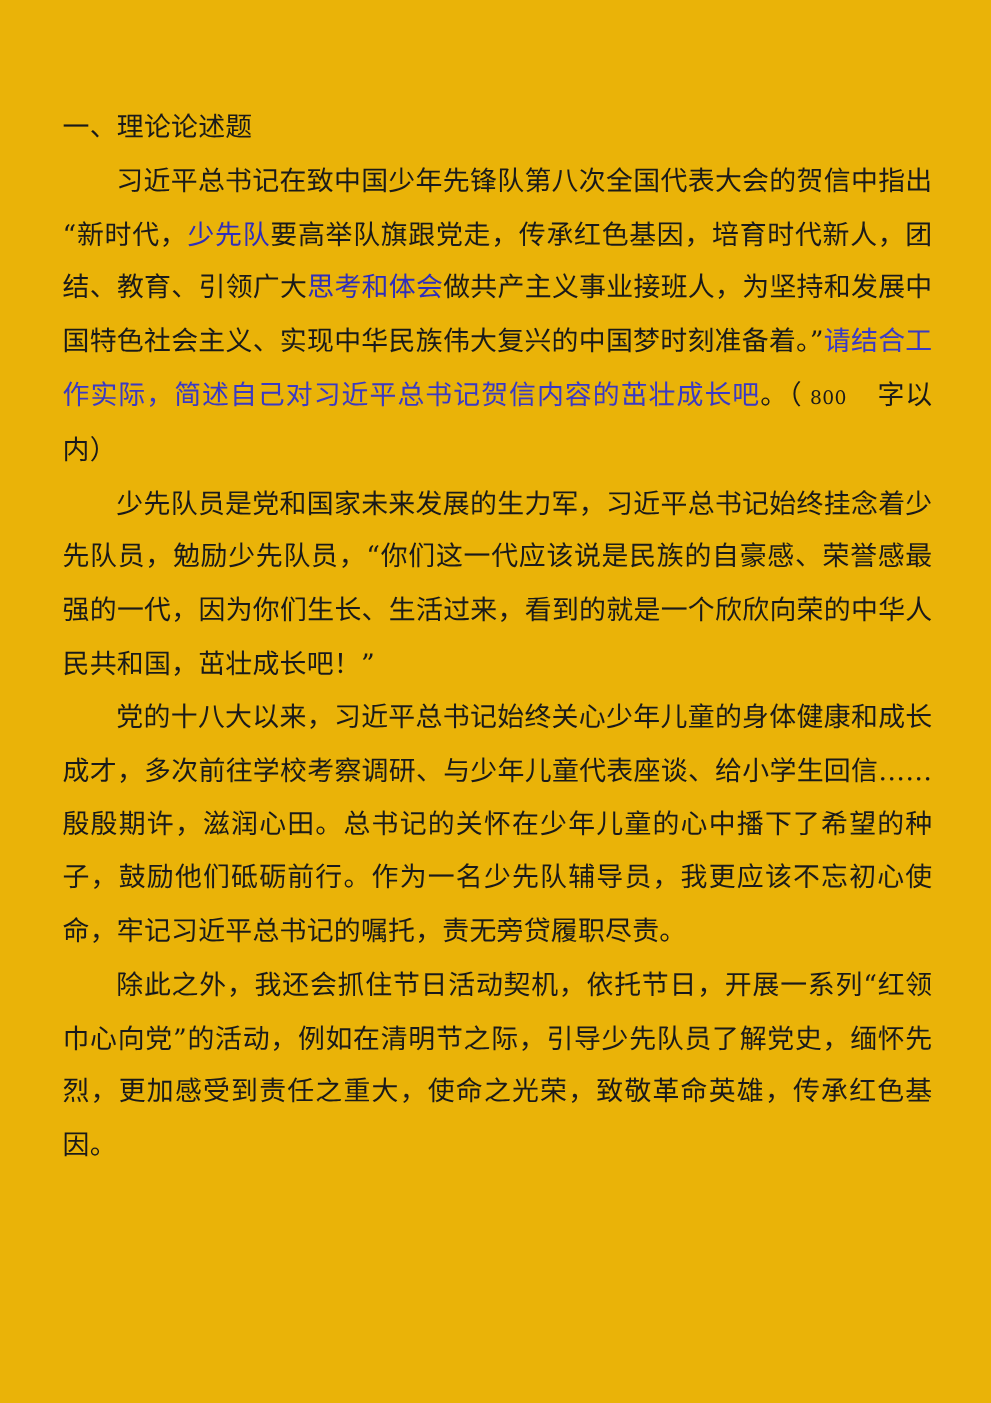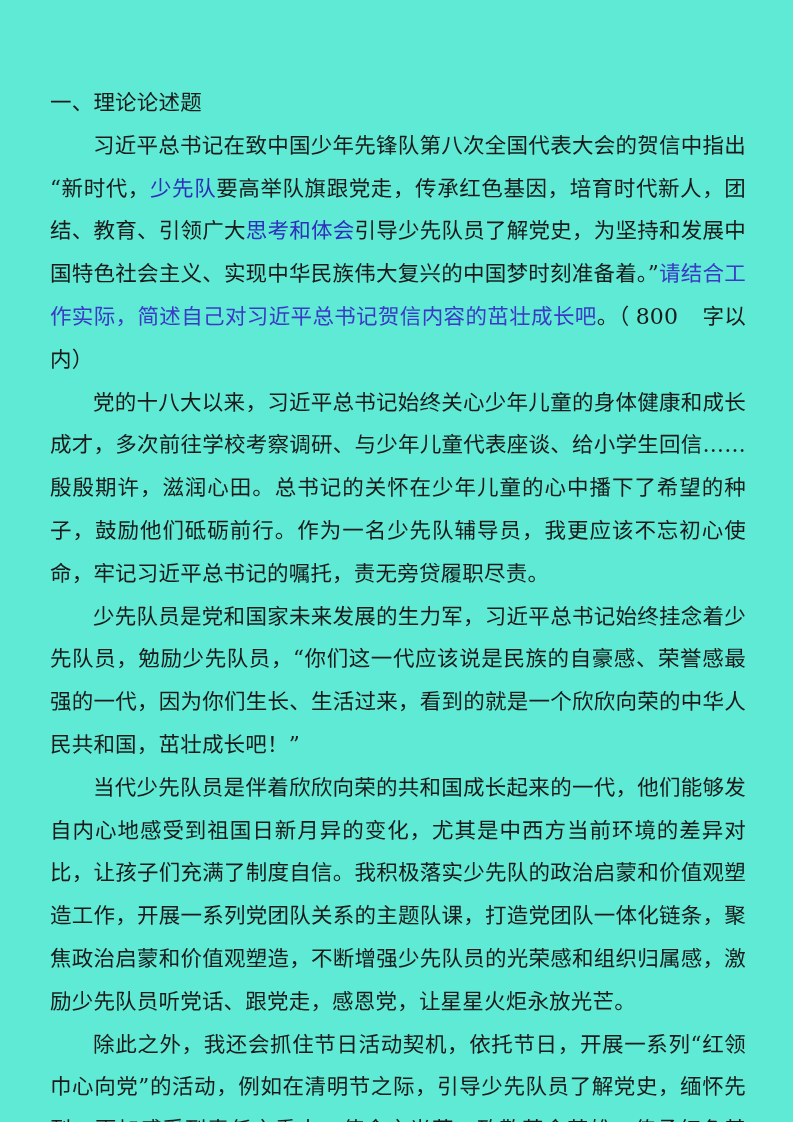"一、理论论述题" .page { background: #5eead4 -> #eab308 }
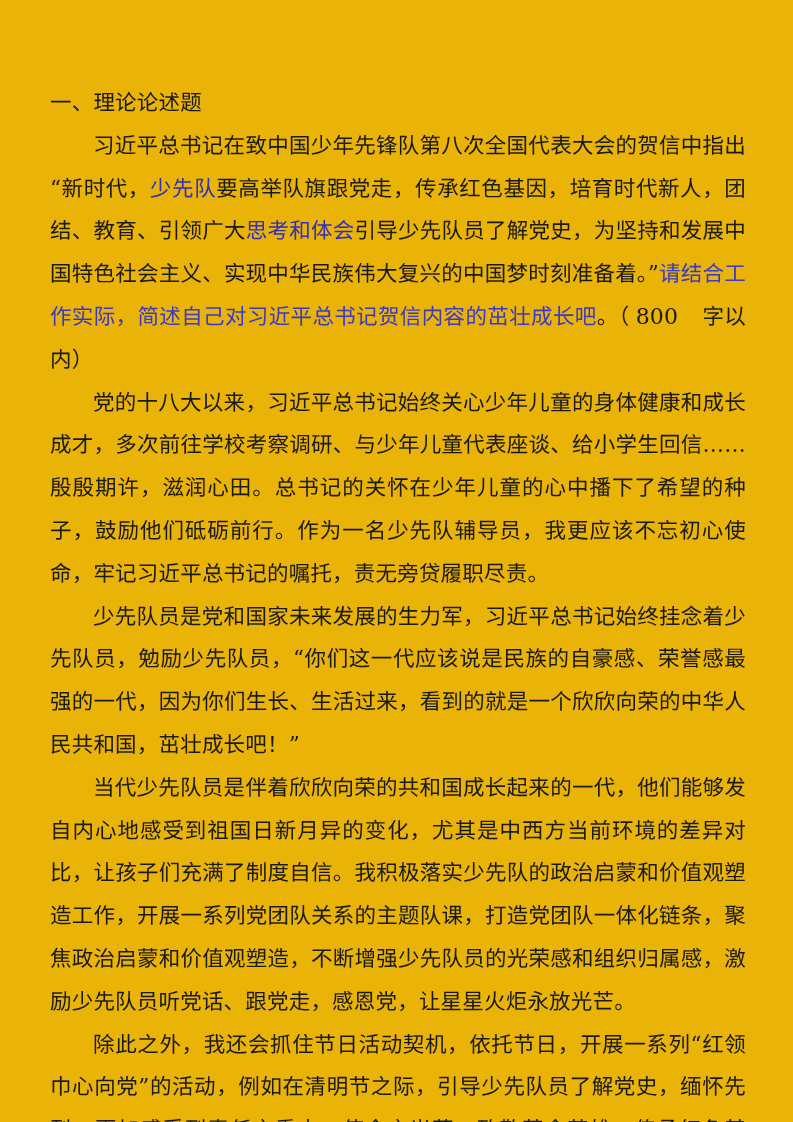"引导少先队员了解党史，为坚持和发展中国特色社会主义、实现中华民族伟大复兴的中国梦" span { text: 引导少先队员了解党史 -> 做共产主义事业接班人 }
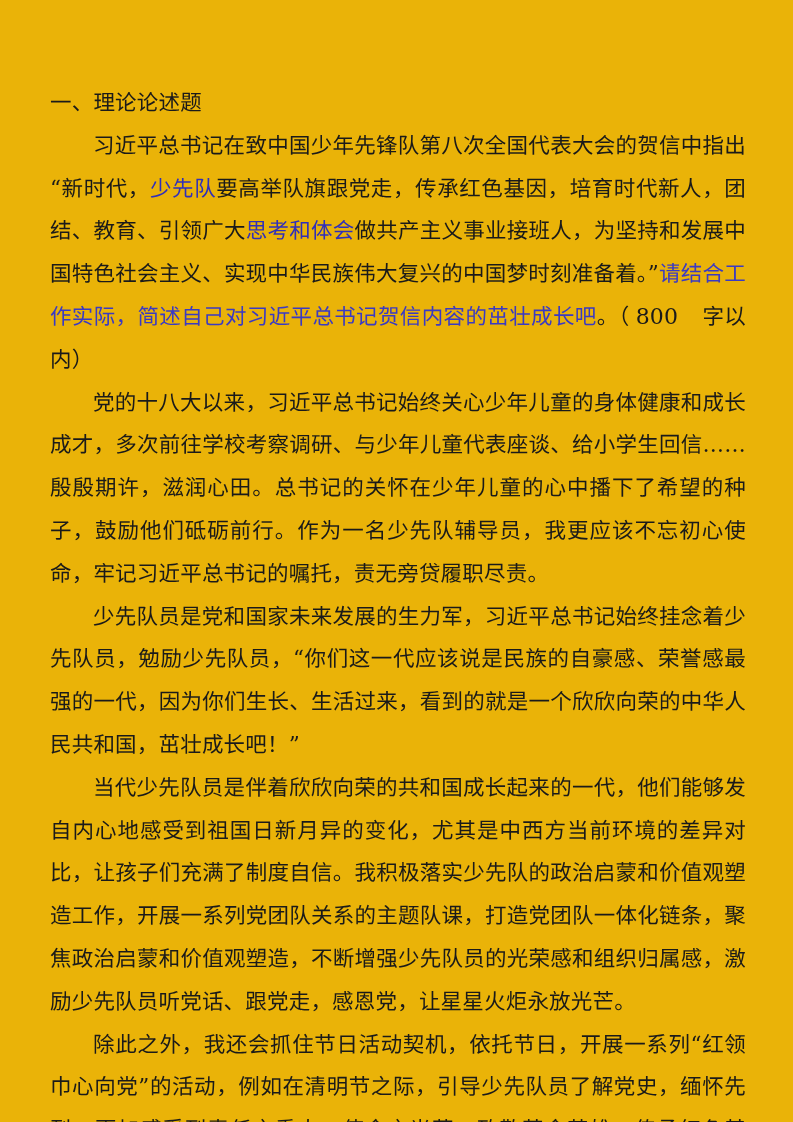"800" .latin { font-size: 22px -> 15px }
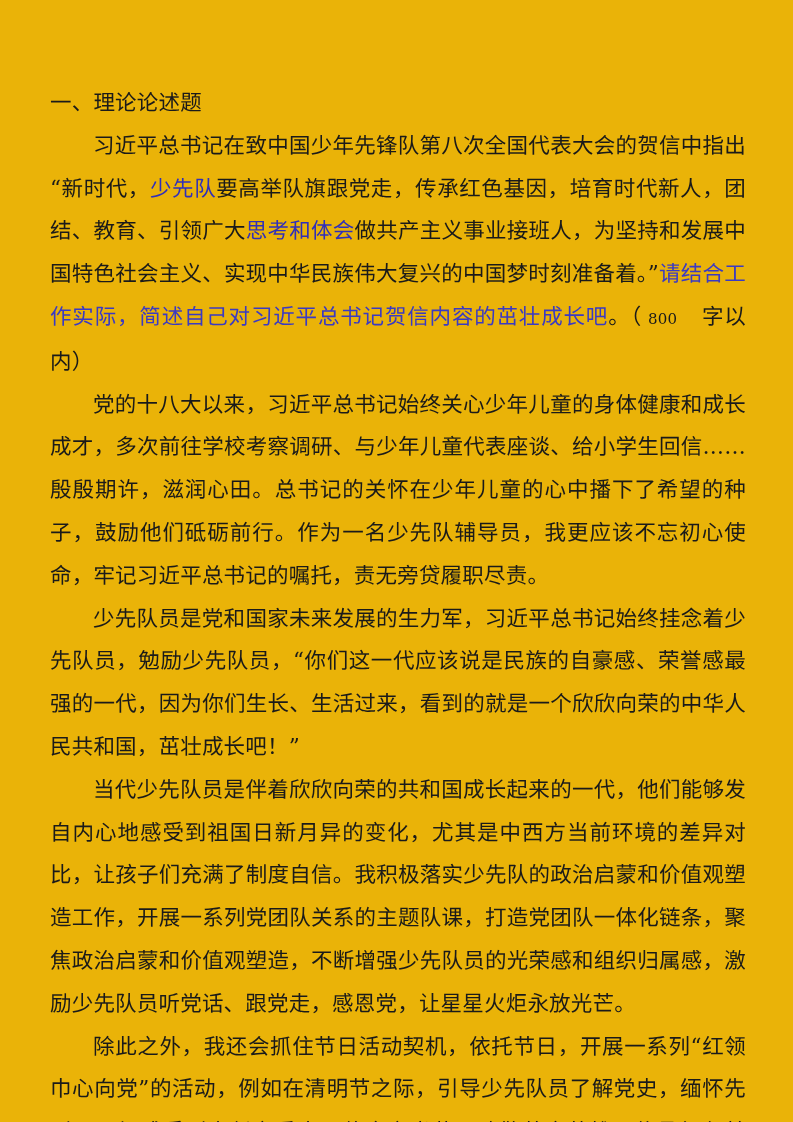"党的十八大以来，习近平总书记始终关心少年儿童的身体健康和成长成才，多次前往学校考" p.para { order: before "少先队员是党和国家未来发展的生力军，习近平总书记始终挂念着少先队员，勉励少先队员" -> after "少先队员是党和国家未来发展的生力军，习近平总书记始终挂念着少先队员，勉励少先队员" }
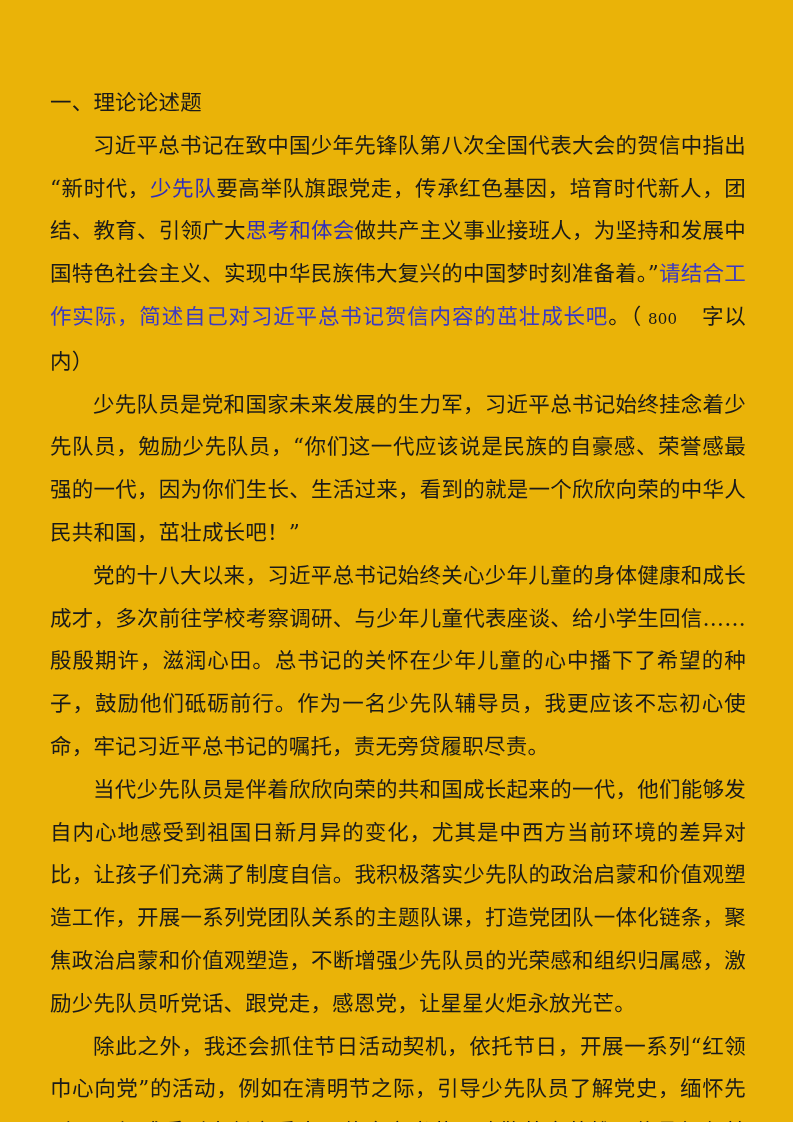"当代少先队员是伴着欣欣向荣的共和国成长起来的一代，他们能够发自内心地感受到祖国日" p.para { html: <p>当代少先队员是伴着欣欣向荣的共和国成长起来的一代，他们能够发自内心地感受到祖国日新月异的变化，尤其是中西方当前环境的差异对比，让孩子们充满了制度自信。我积极落实少先队的政治启蒙和价值观塑造工作，开展一系列党团队关系的主题队课，打造党团队一体化链条，聚焦政治启蒙和价值观塑造，不断增强少先队员的光荣感和组织归属感，激励少先队员听党话、跟党走，感恩党，让星星火炬永放光芒。</p> -> none }
